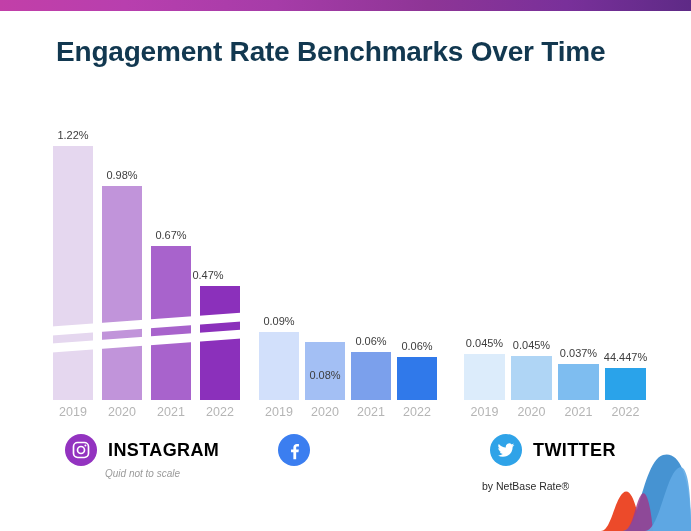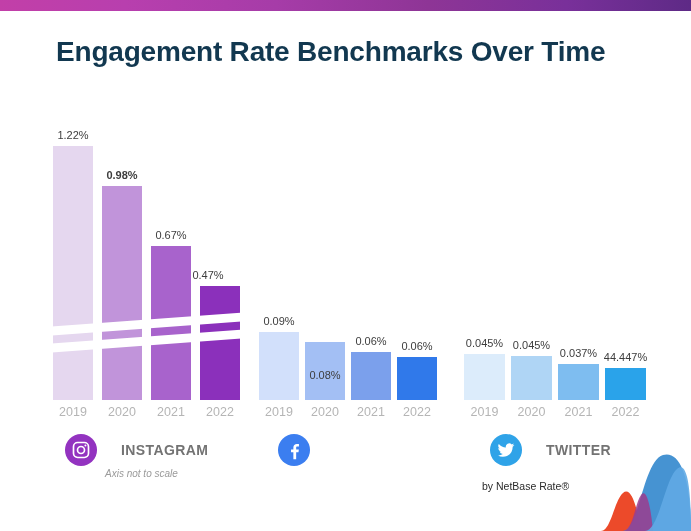"0.98%" div.barlabel { font-weight: bold -> none }
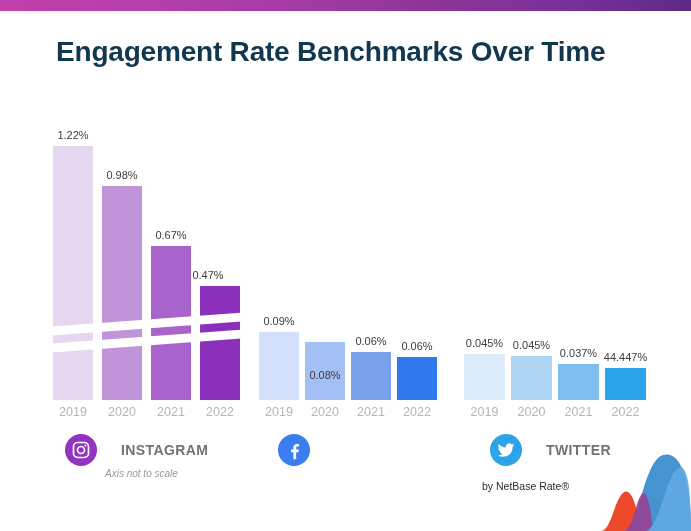"INSTAGRAM" .legend-name { color: #737373 -> #000000; font-size: 14px -> 18px; margin-left: 24px -> 11px }
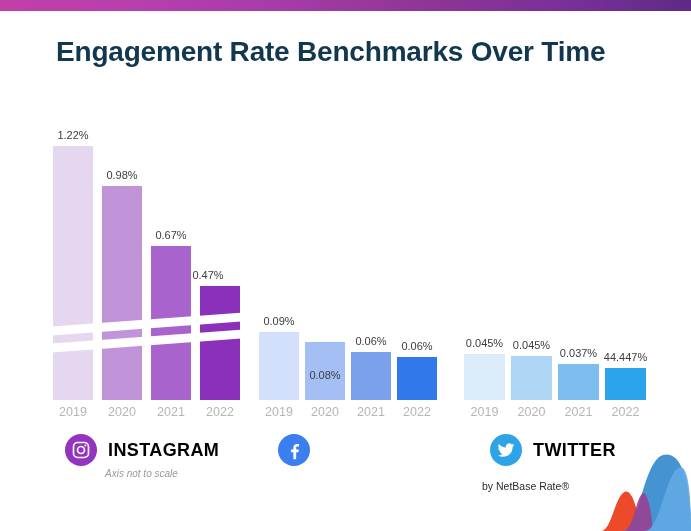"Axis not to scale" div.subnote { text: Axis -> Quid }
